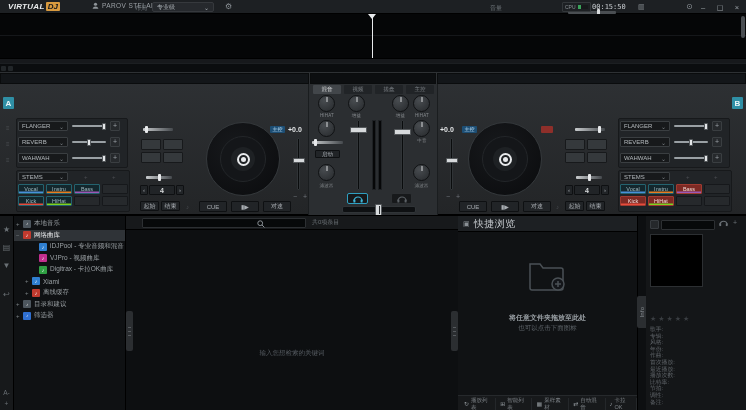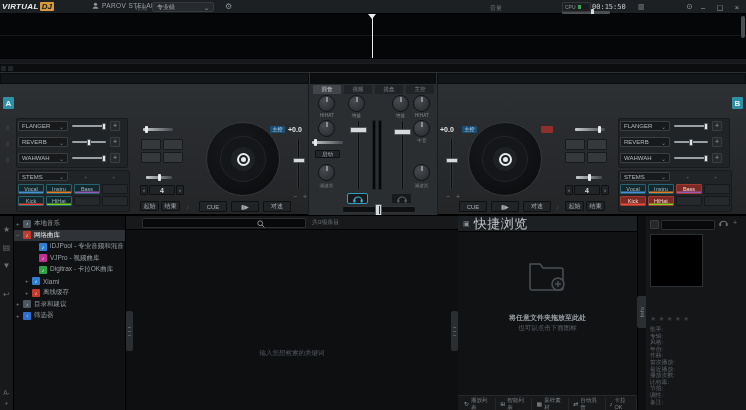"VIRTUAL" .logo { margin-left: 2px -> 8px }
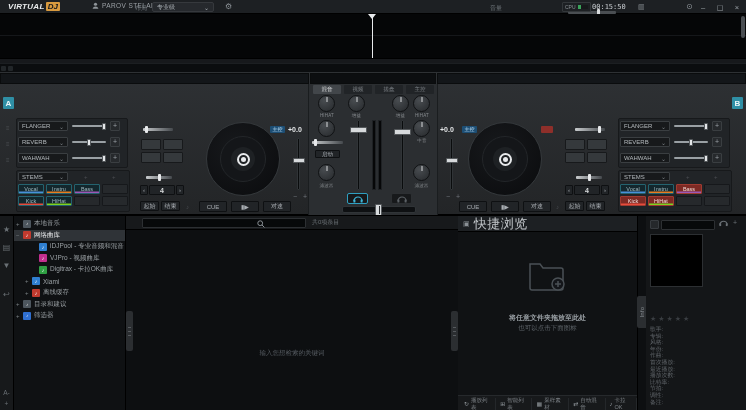"快捷浏览" #quickhead .qh-t { font-size: 13px -> 10px }
